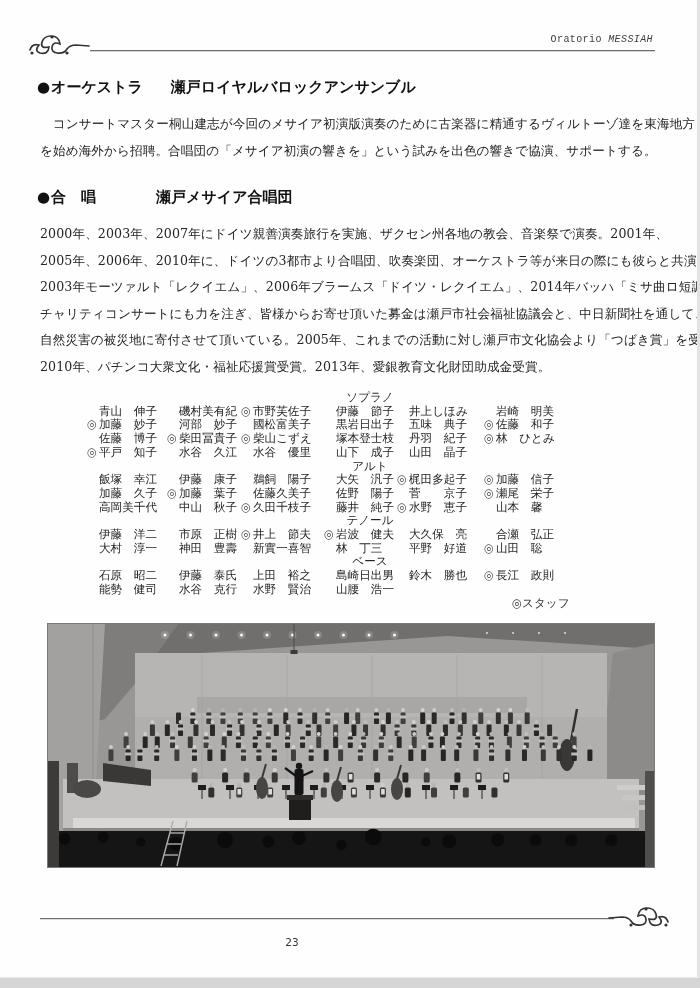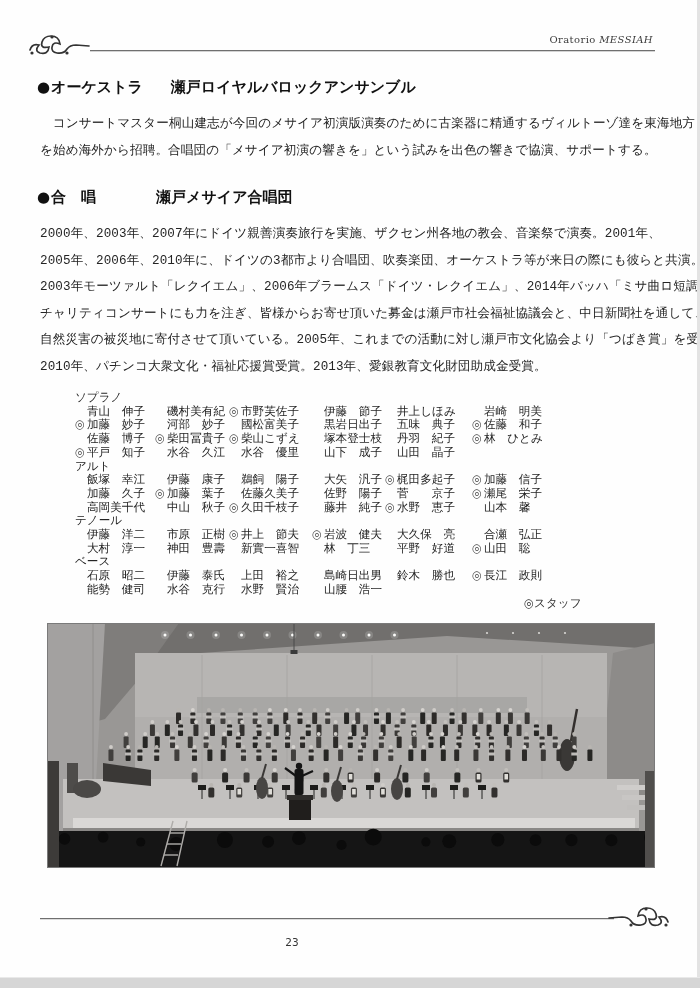"Oratorio MESSIAH" .journal { font-family: none -> Liberation Mono, monospace }
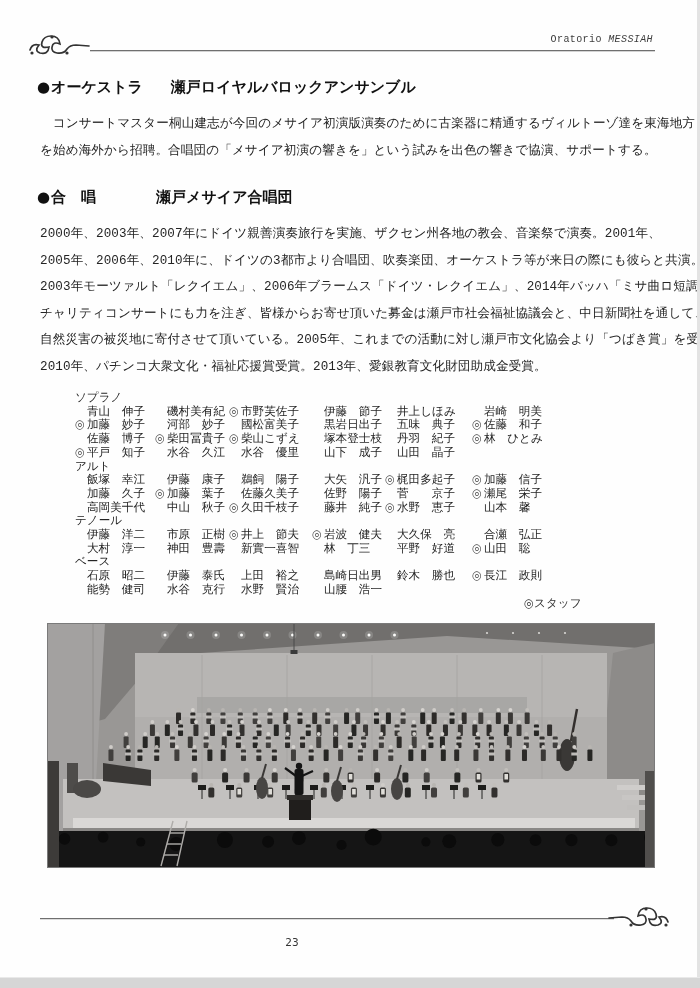"コンサートマスター桐山建志が今回のメサイア初演版演奏のために古楽器に精通するヴィ" .para { font-family: Liberation Mono, monospace -> none }
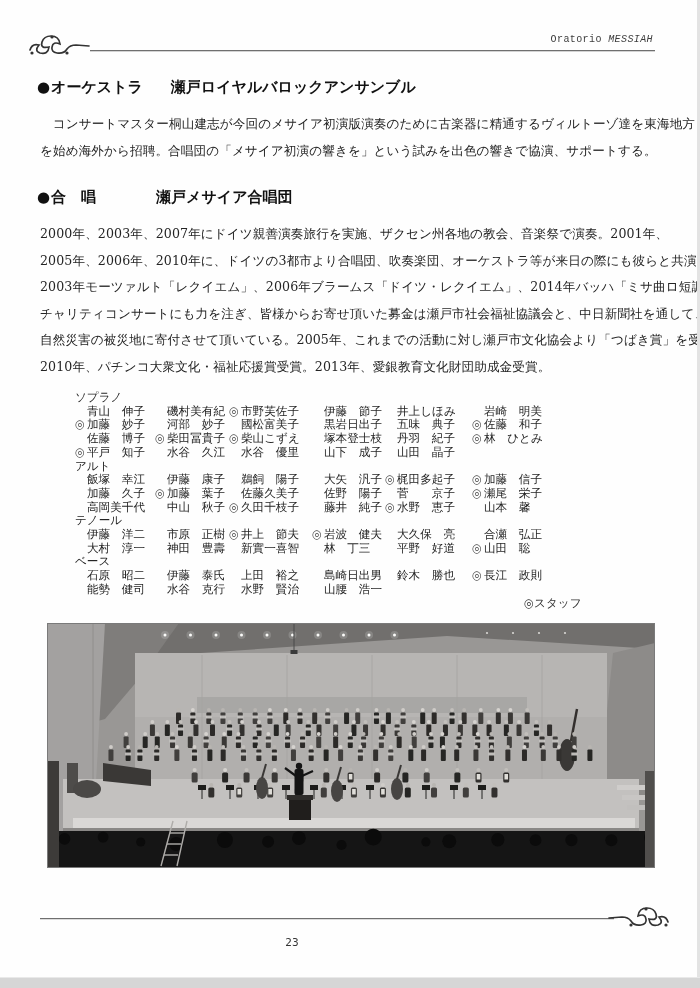"ソプラノ" .group-label { text-align: none -> center }
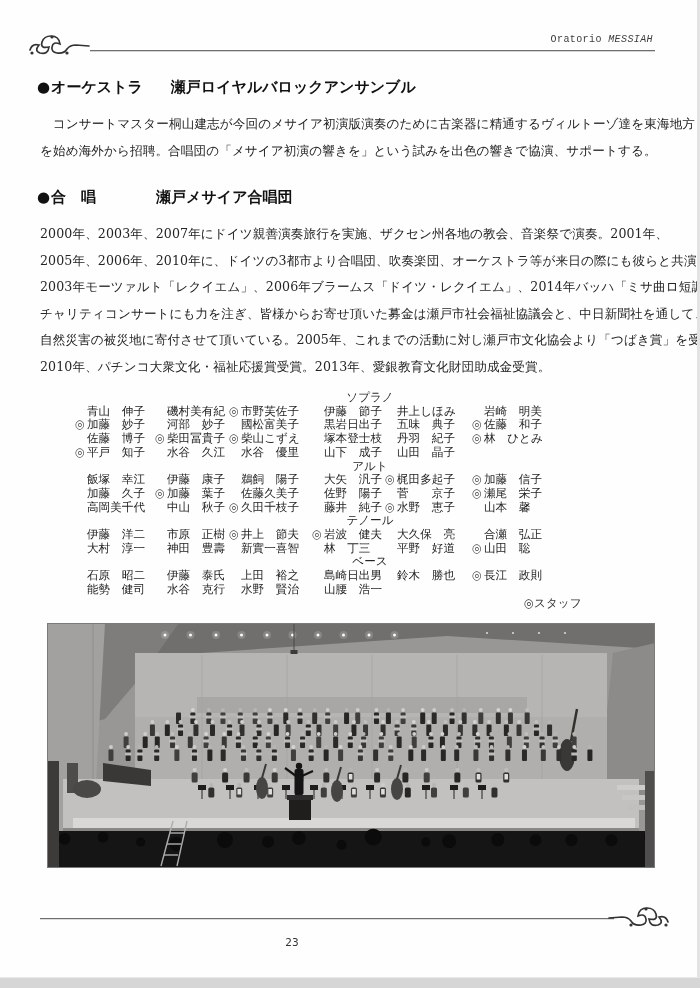"青山 伸子" .name-row { margin-left: 0 -> 12px }
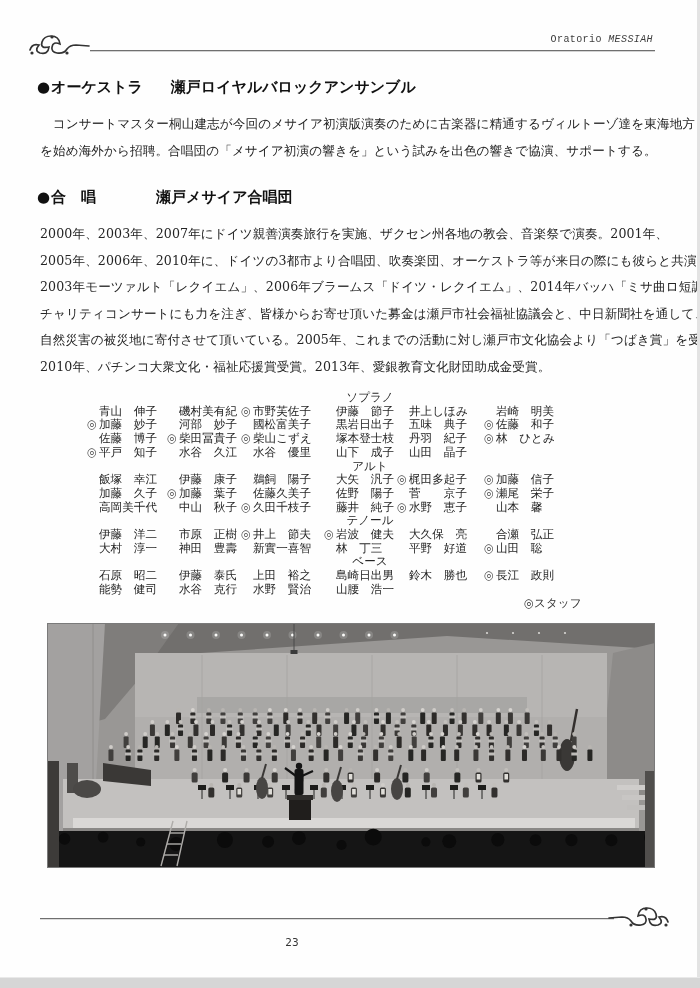"◎スタッフ" .staff-note { left: 524px -> 512px }
